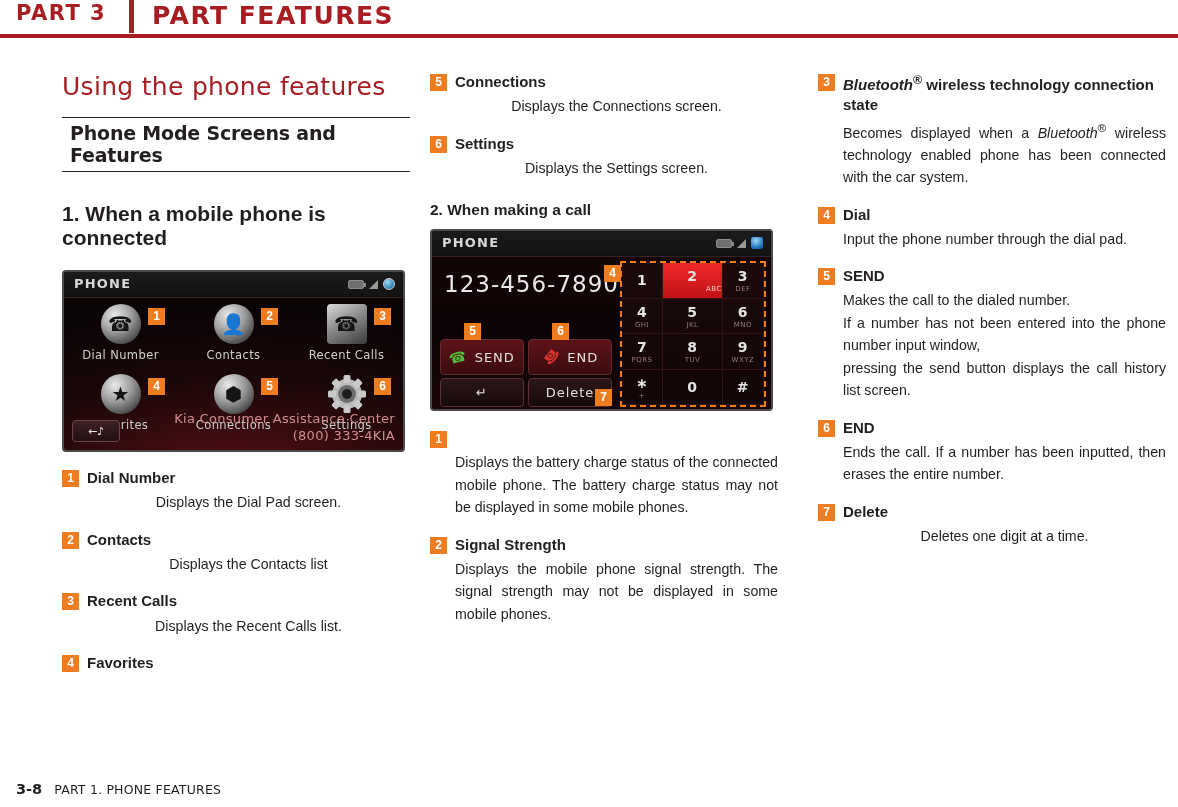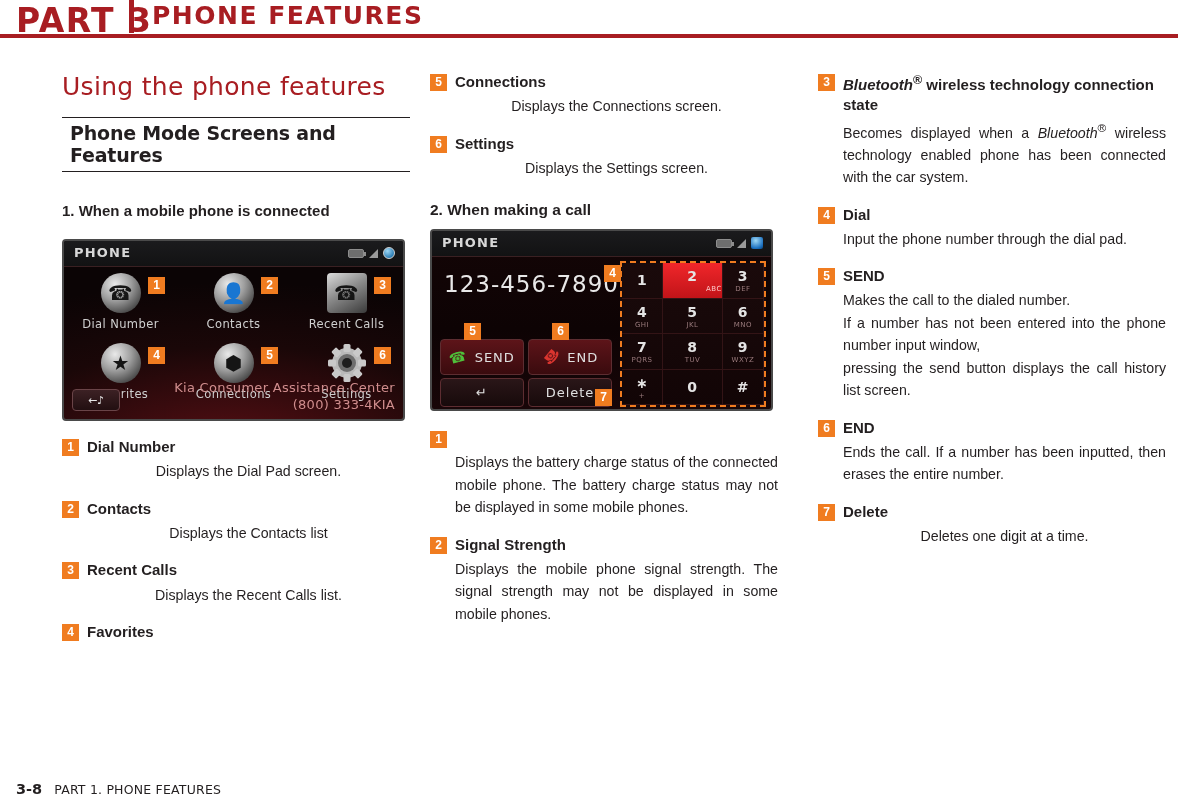"PART 3" .hdr-part { font-size: 33px -> 21px }
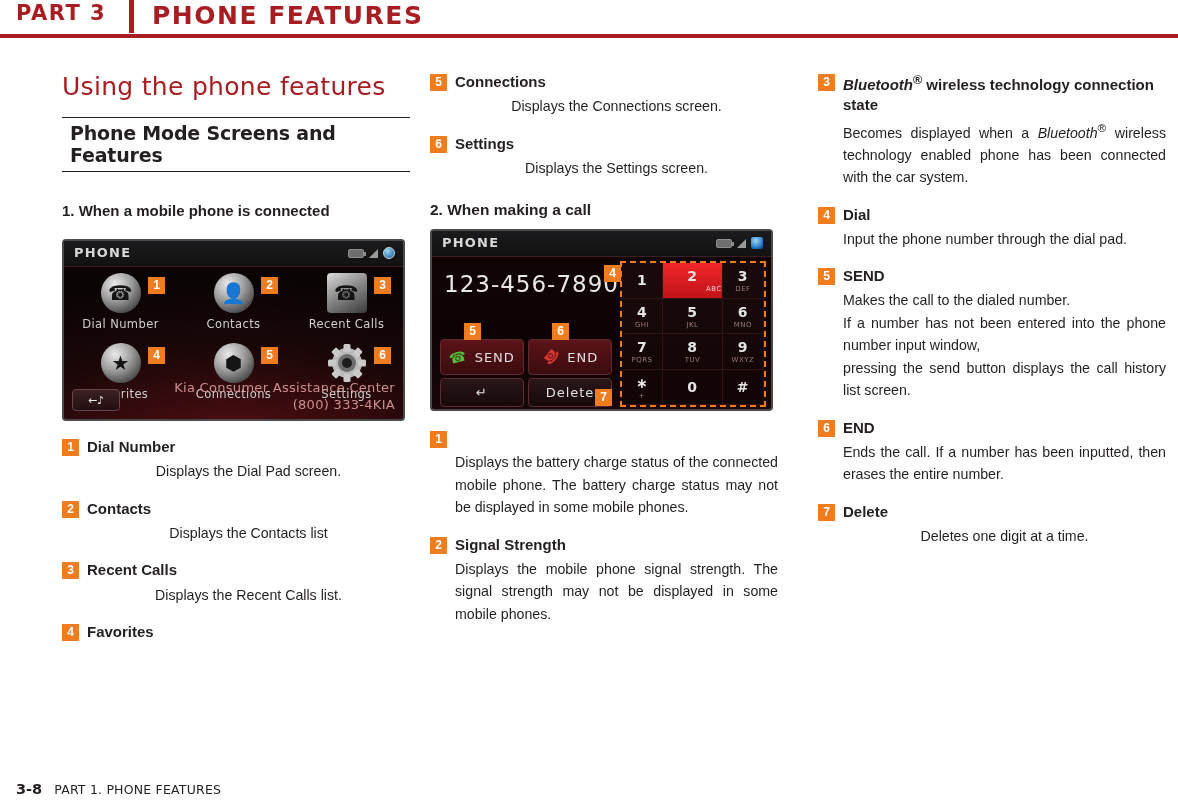"PHONE FEATURES" div.hdr-title { text: PHONE -> PART }
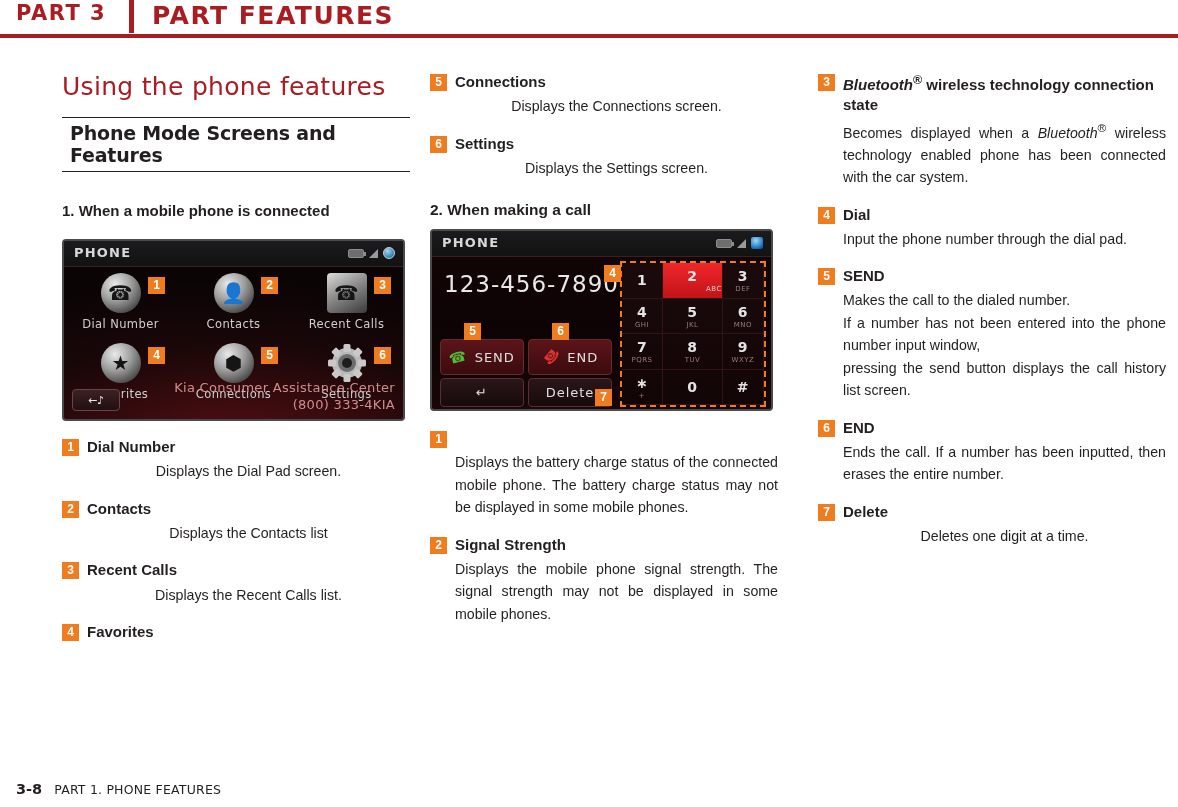"1. When a mobile phone" .numbered-head { font-size: 15px -> 21px }
